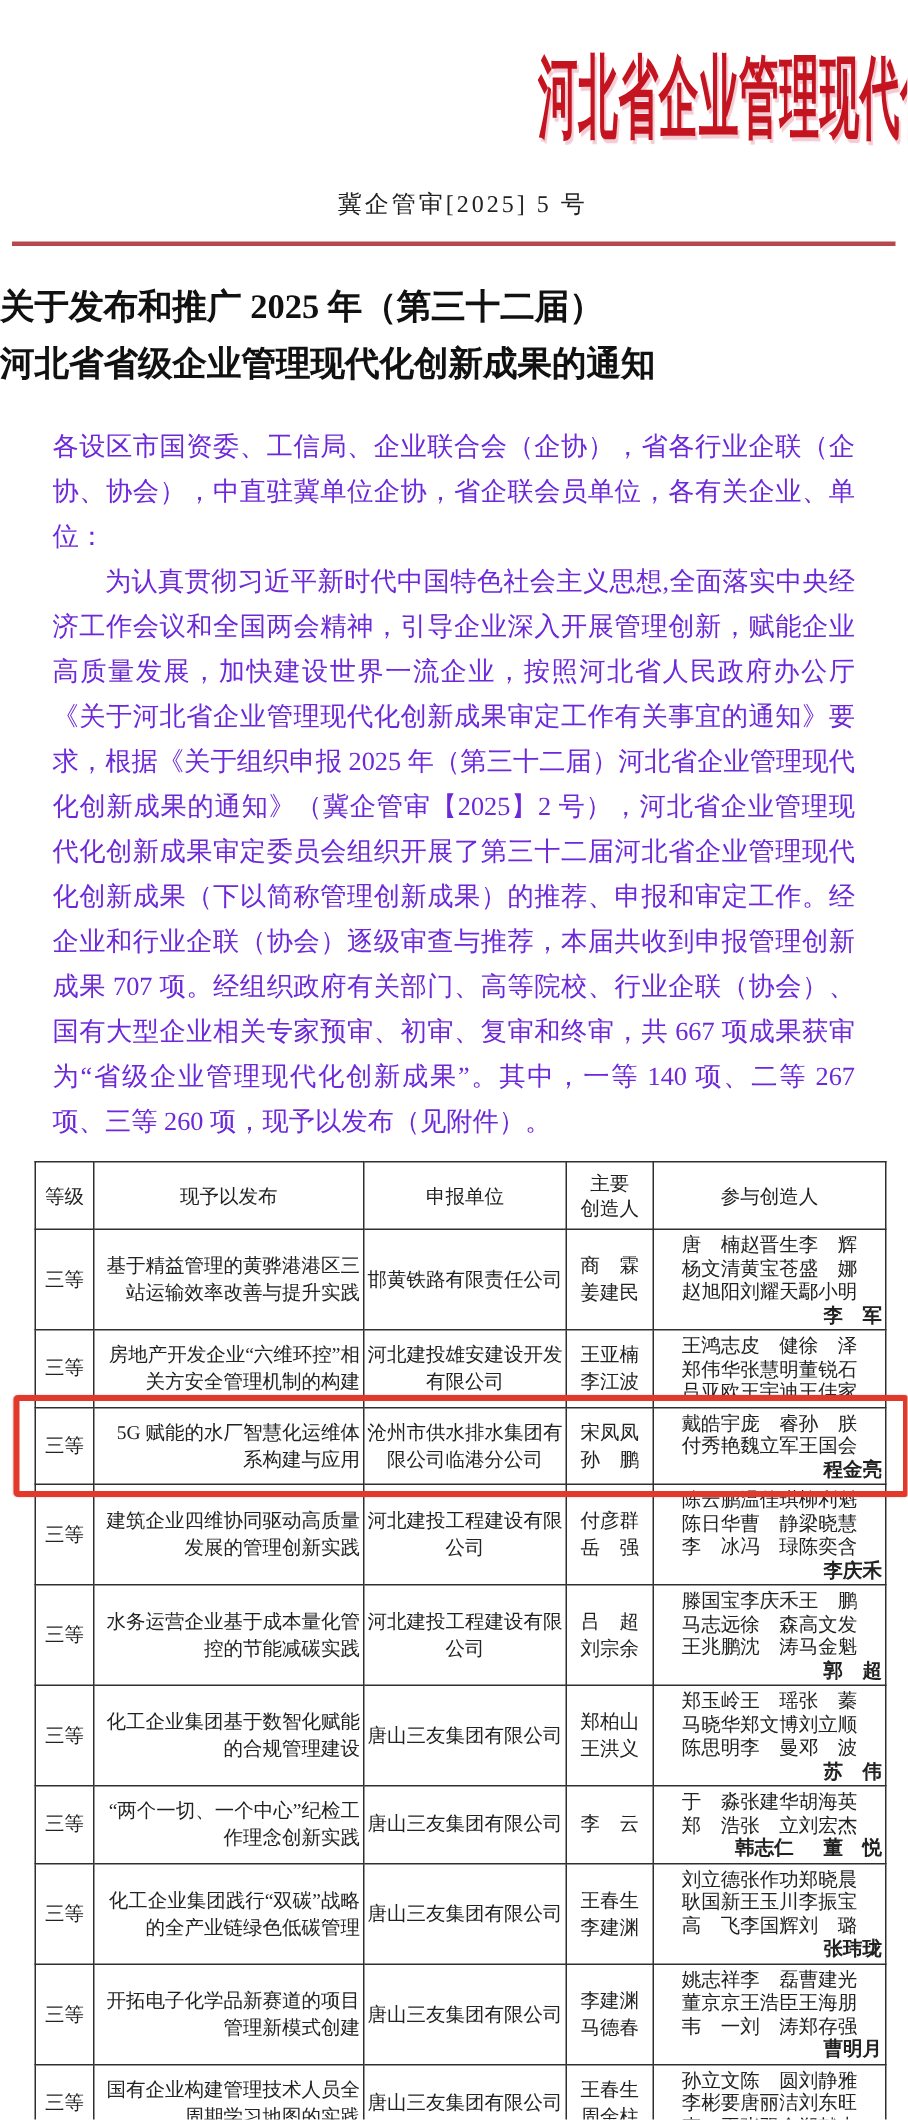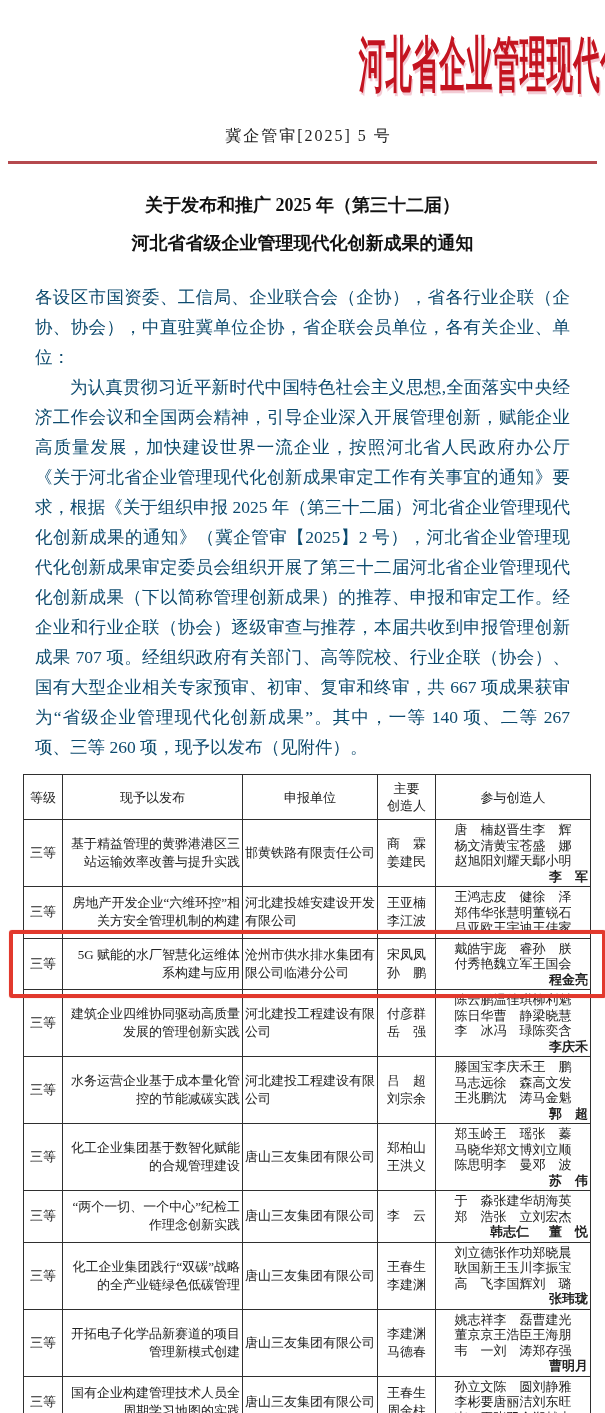"关于发布和推广 2025 年（第三十二届）" .notice-title { font-size: 18px -> 23px; text-align: center -> left }
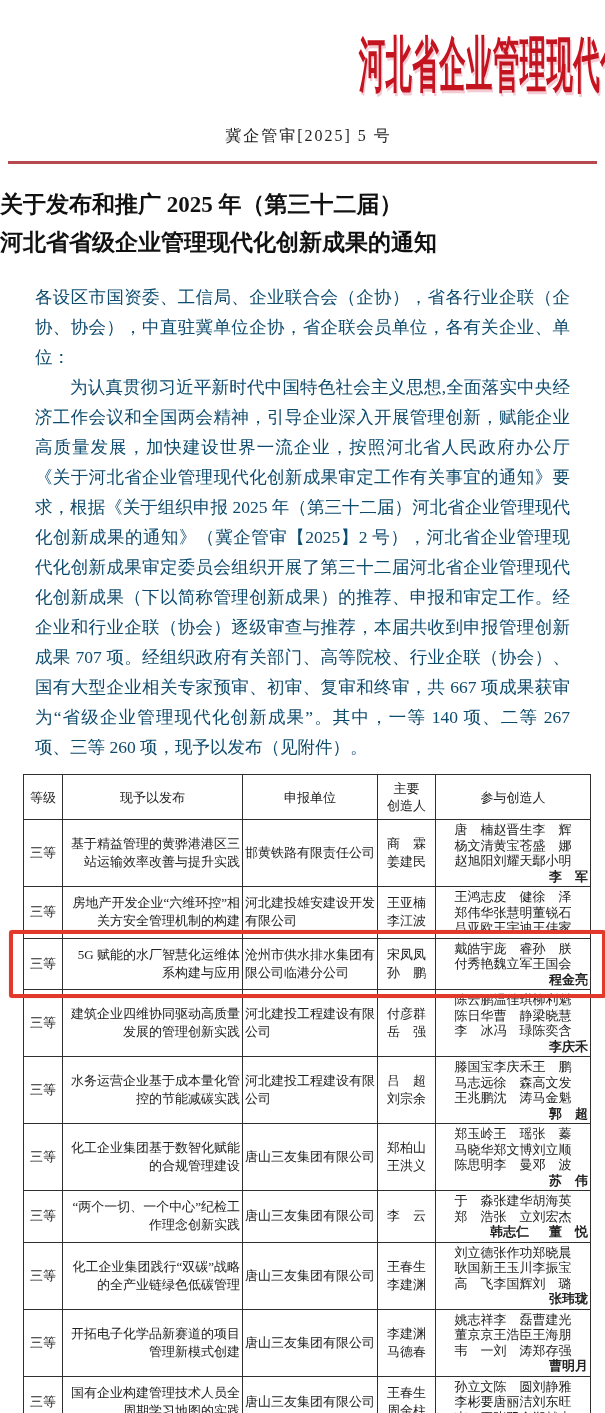"各设区市国资委、工信局、企业联合会（企协），省各行业企联（企协、协会），中直驻冀" .body-text p { color: #0c4a6e -> #6d28d9 }
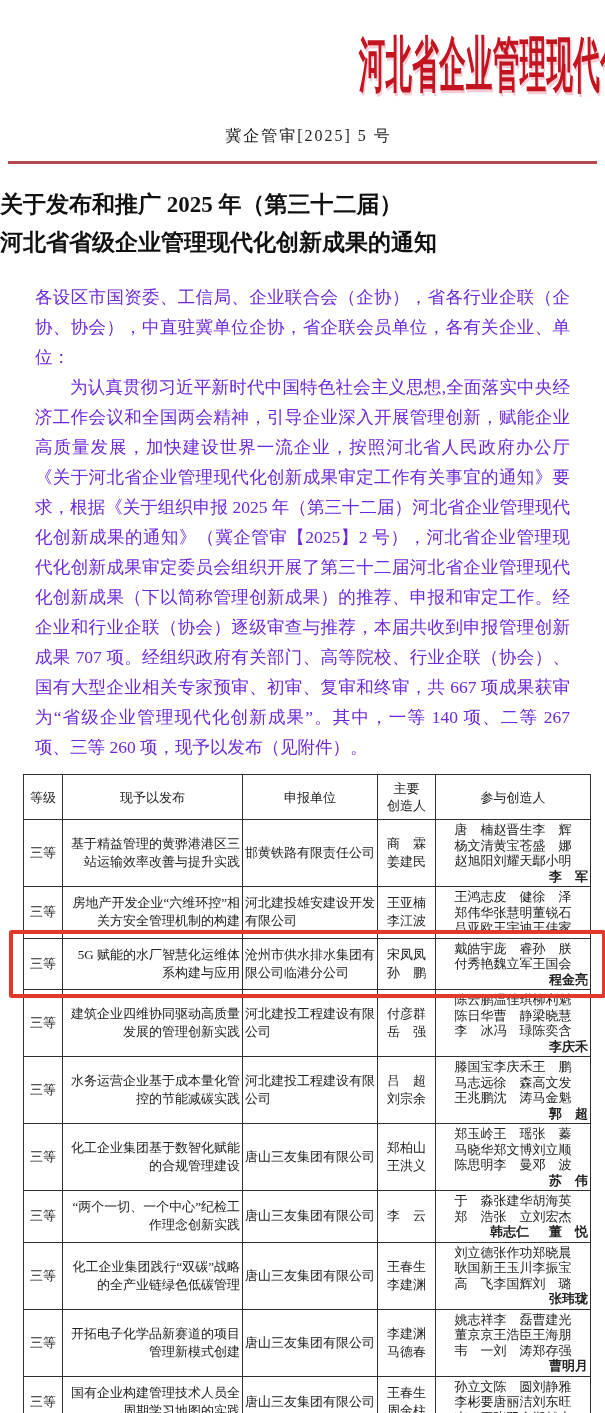"邯黄铁路有限责任公司" td.cell-org { text-align: left -> center }
